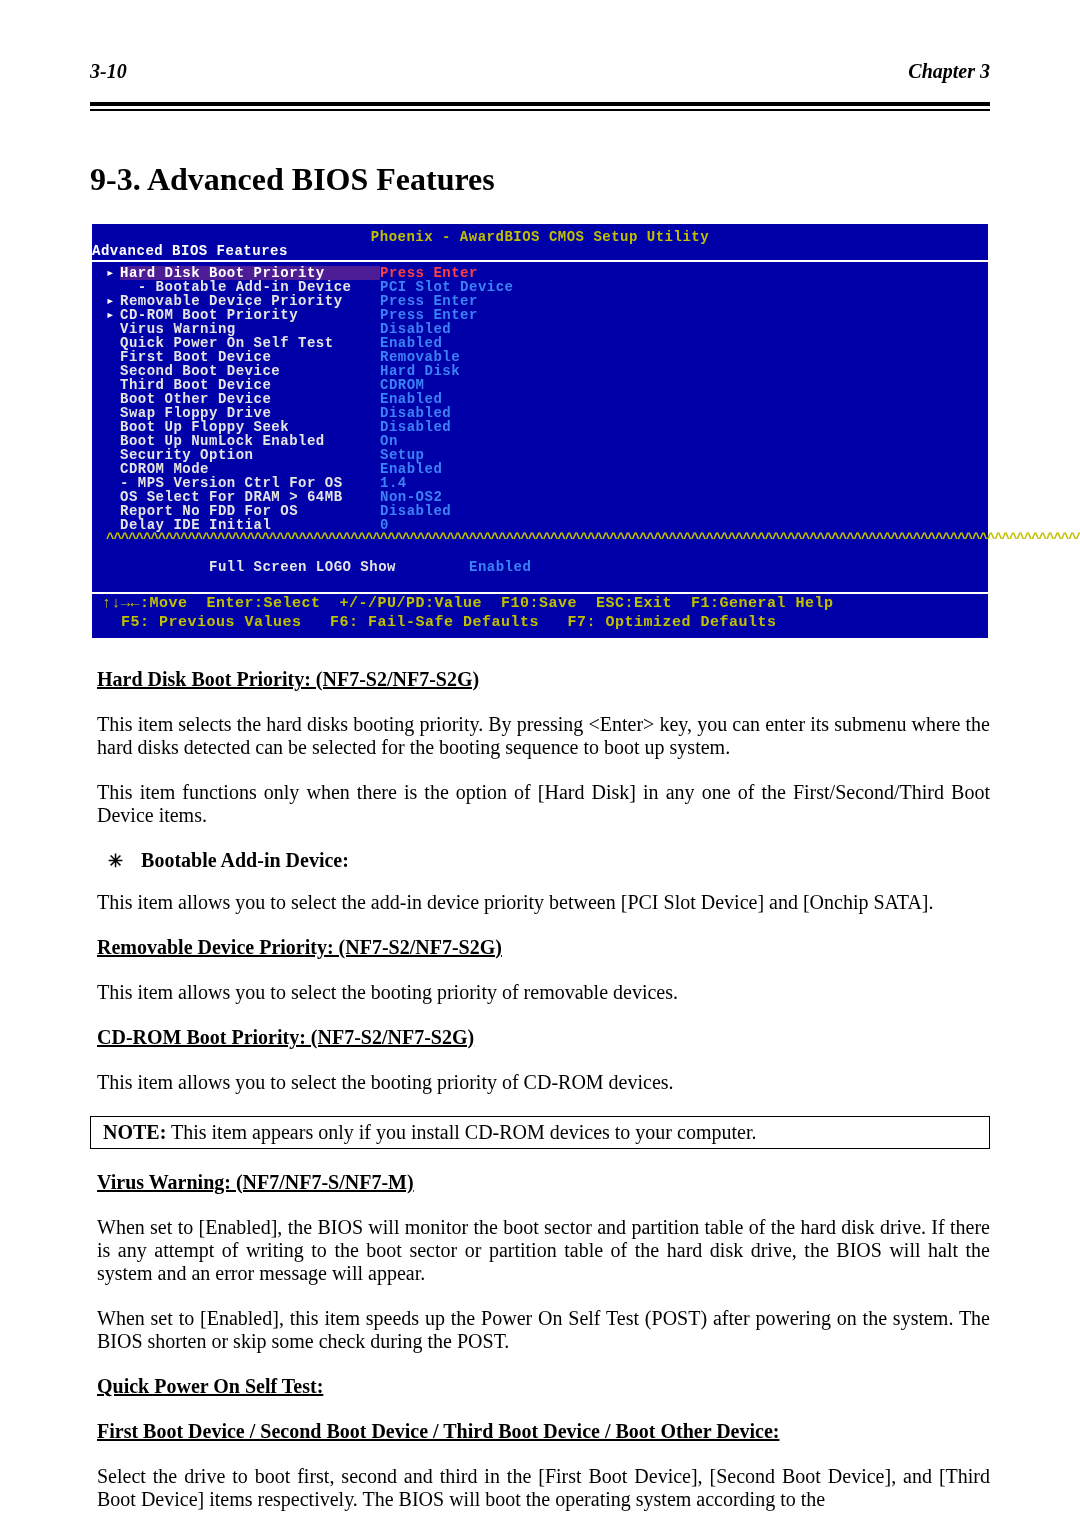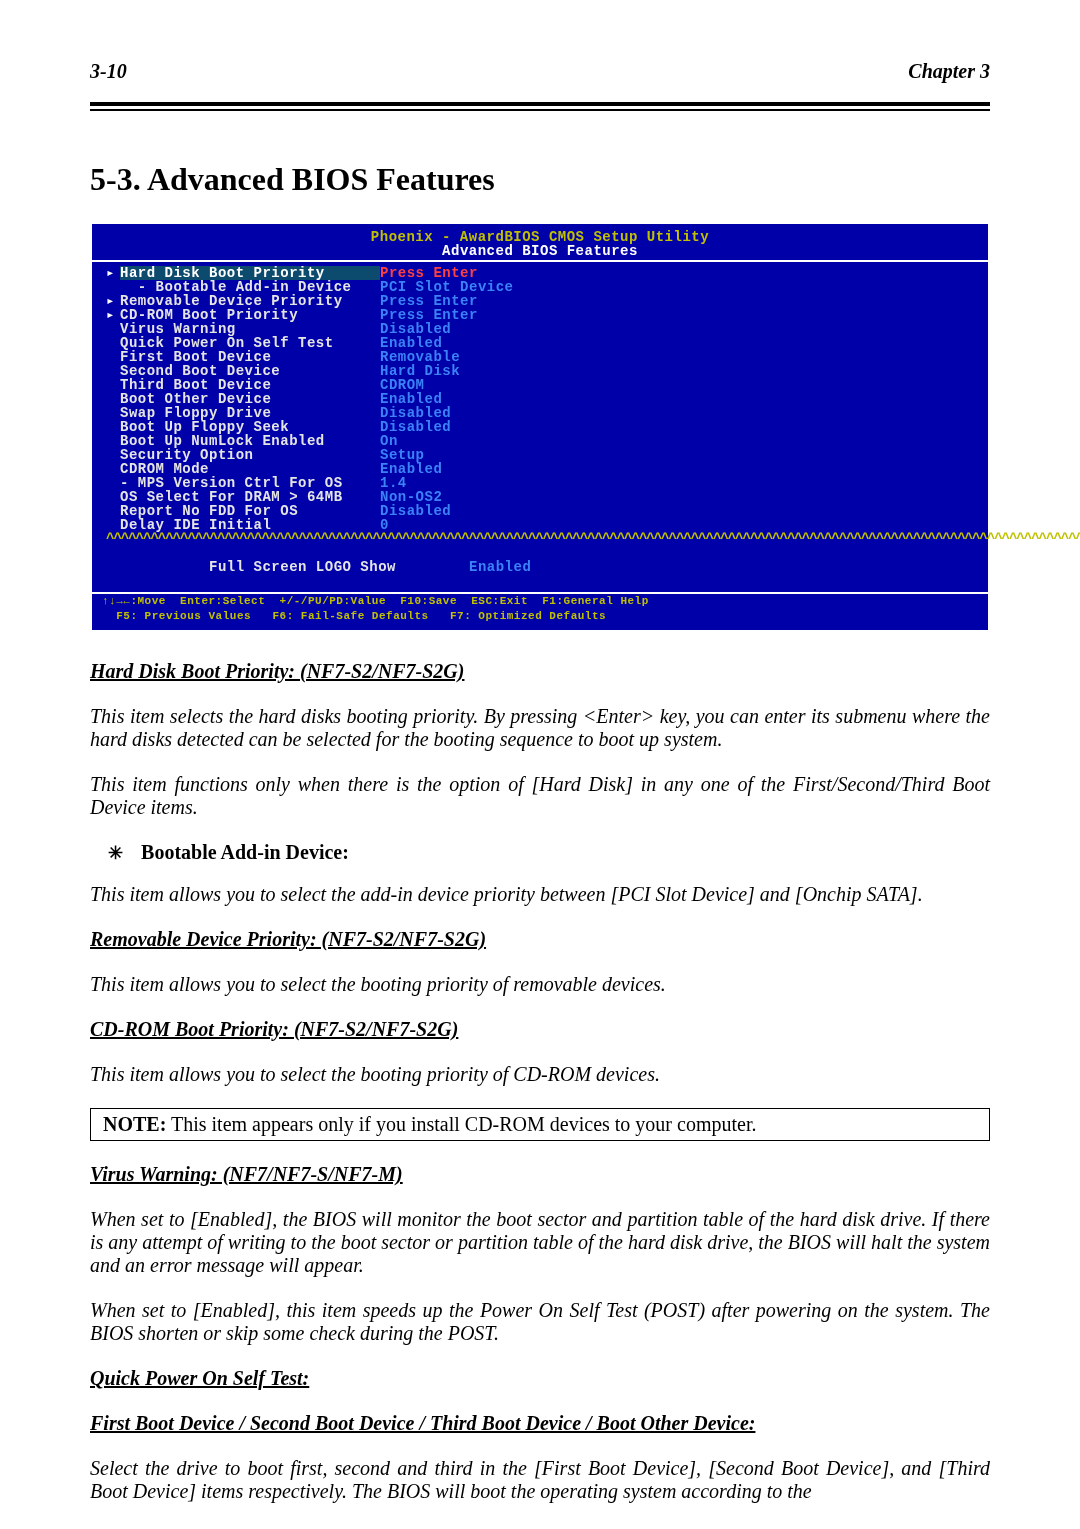"5-3. Advanced BIOS Features" h1.section-title { text: 5-3 -> 9-3 }
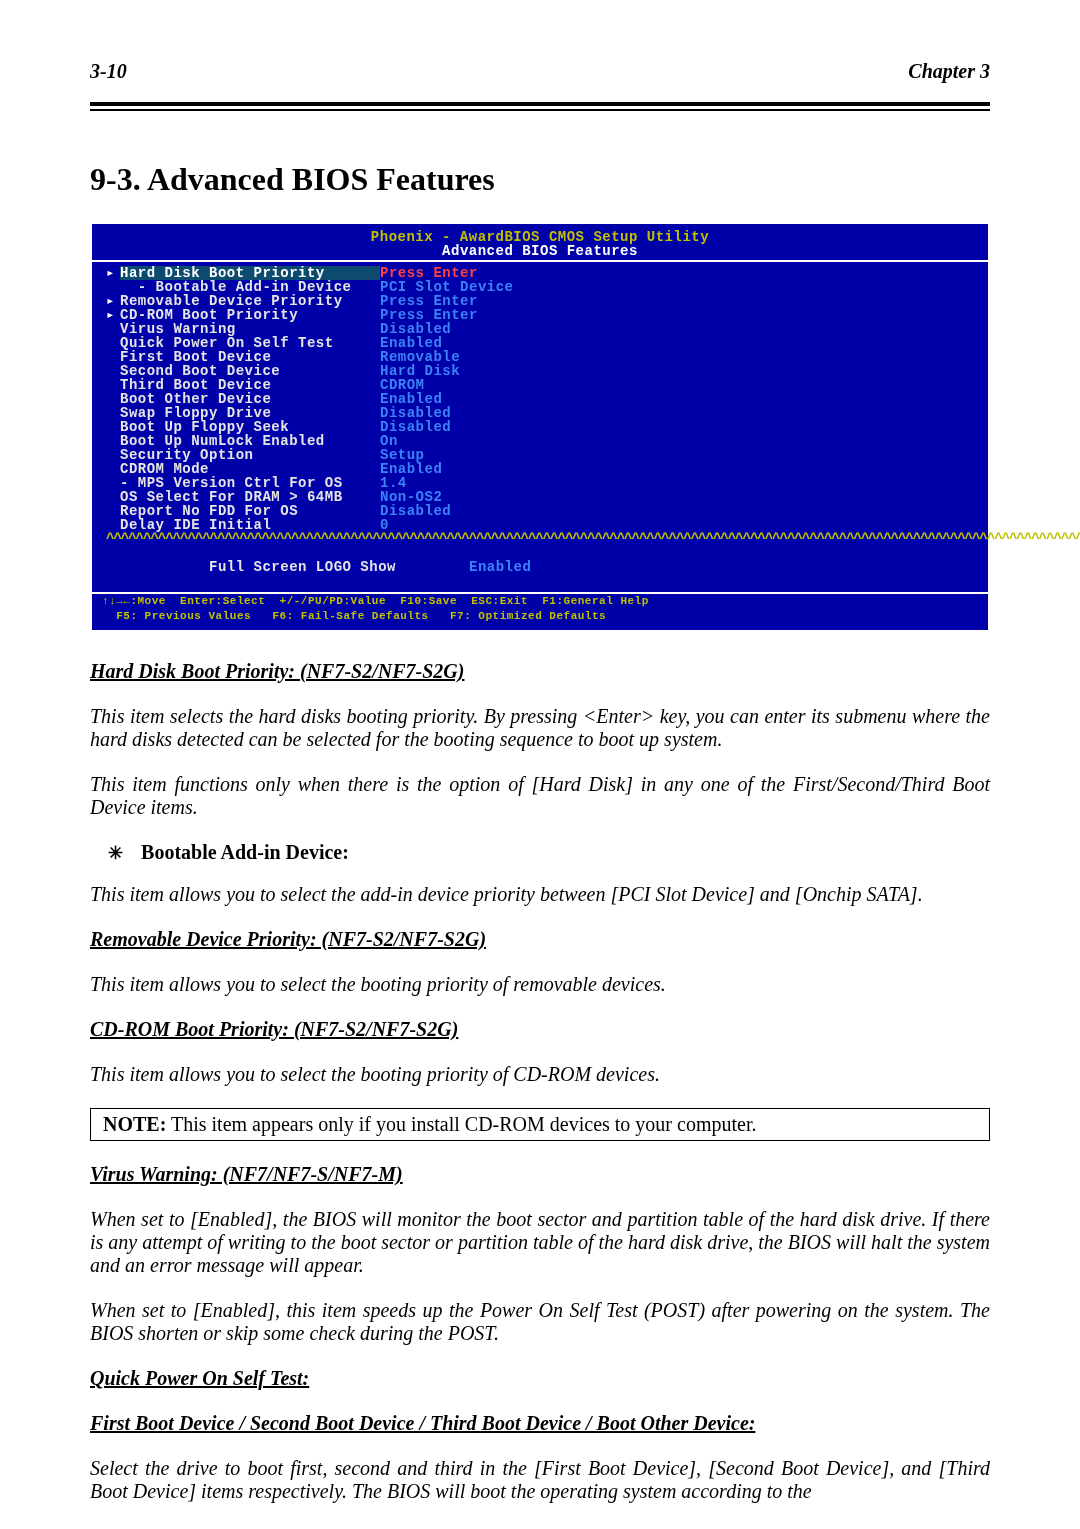"Advanced BIOS Features" .bios-subtitle { text-align: center -> none }
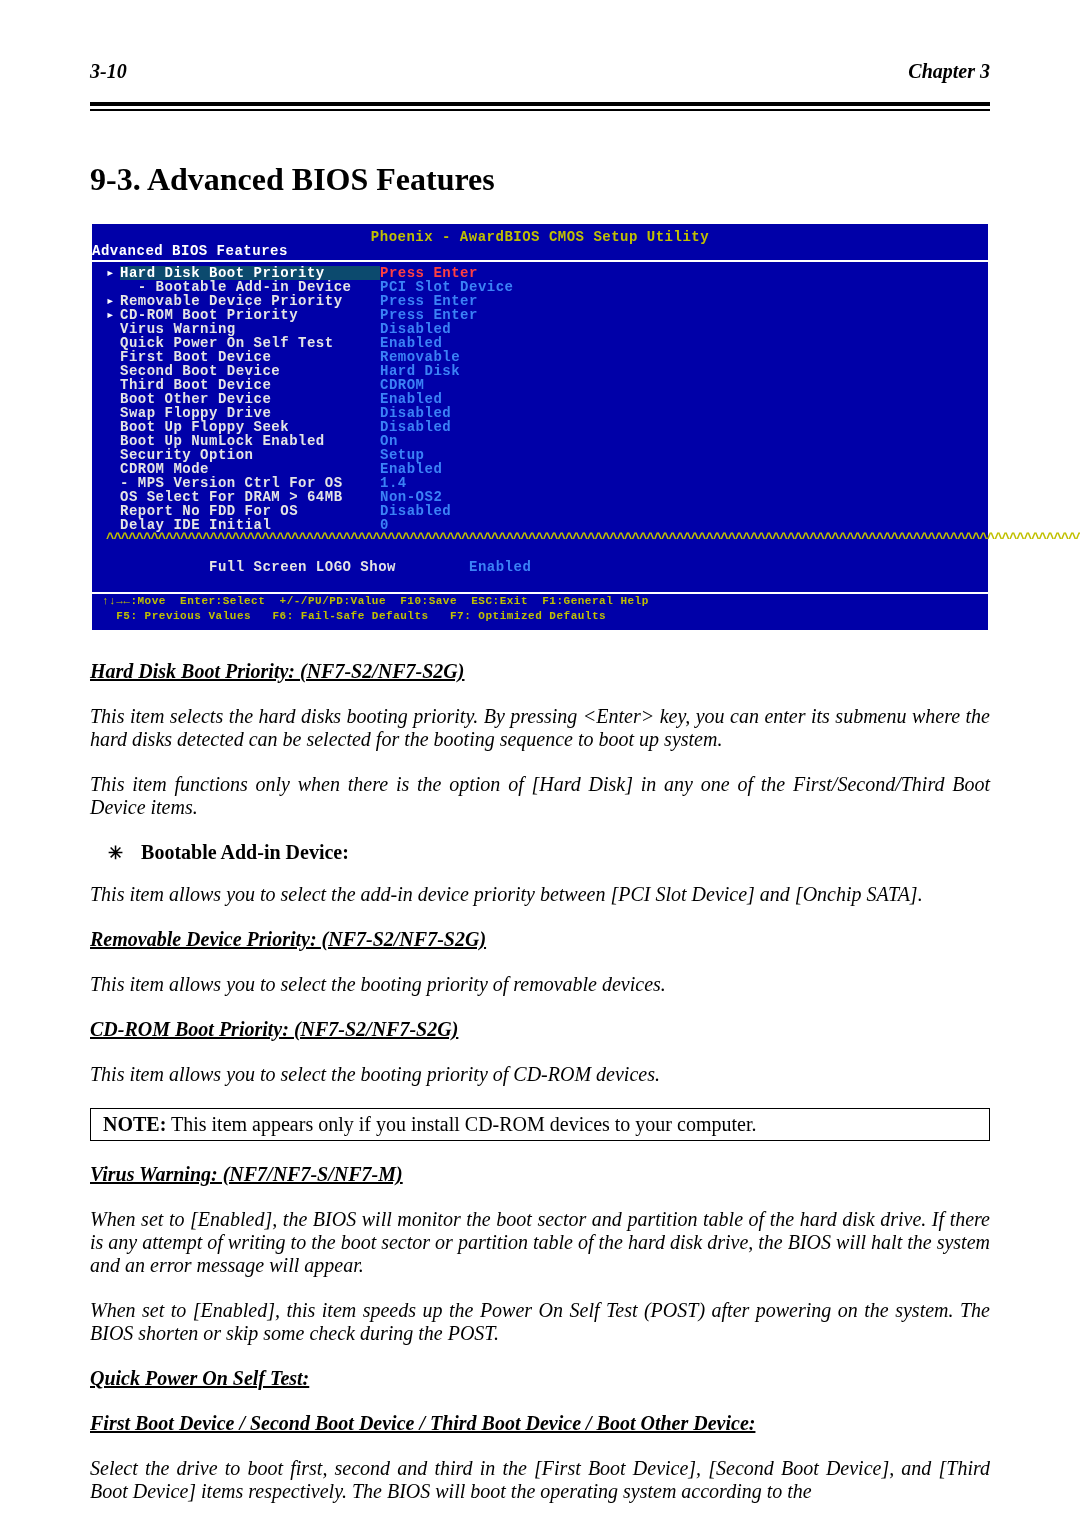"Hard Disk Boot Priority" .bios-row.highlight .lbl { background: #0c4a6e -> #4c1d95 }
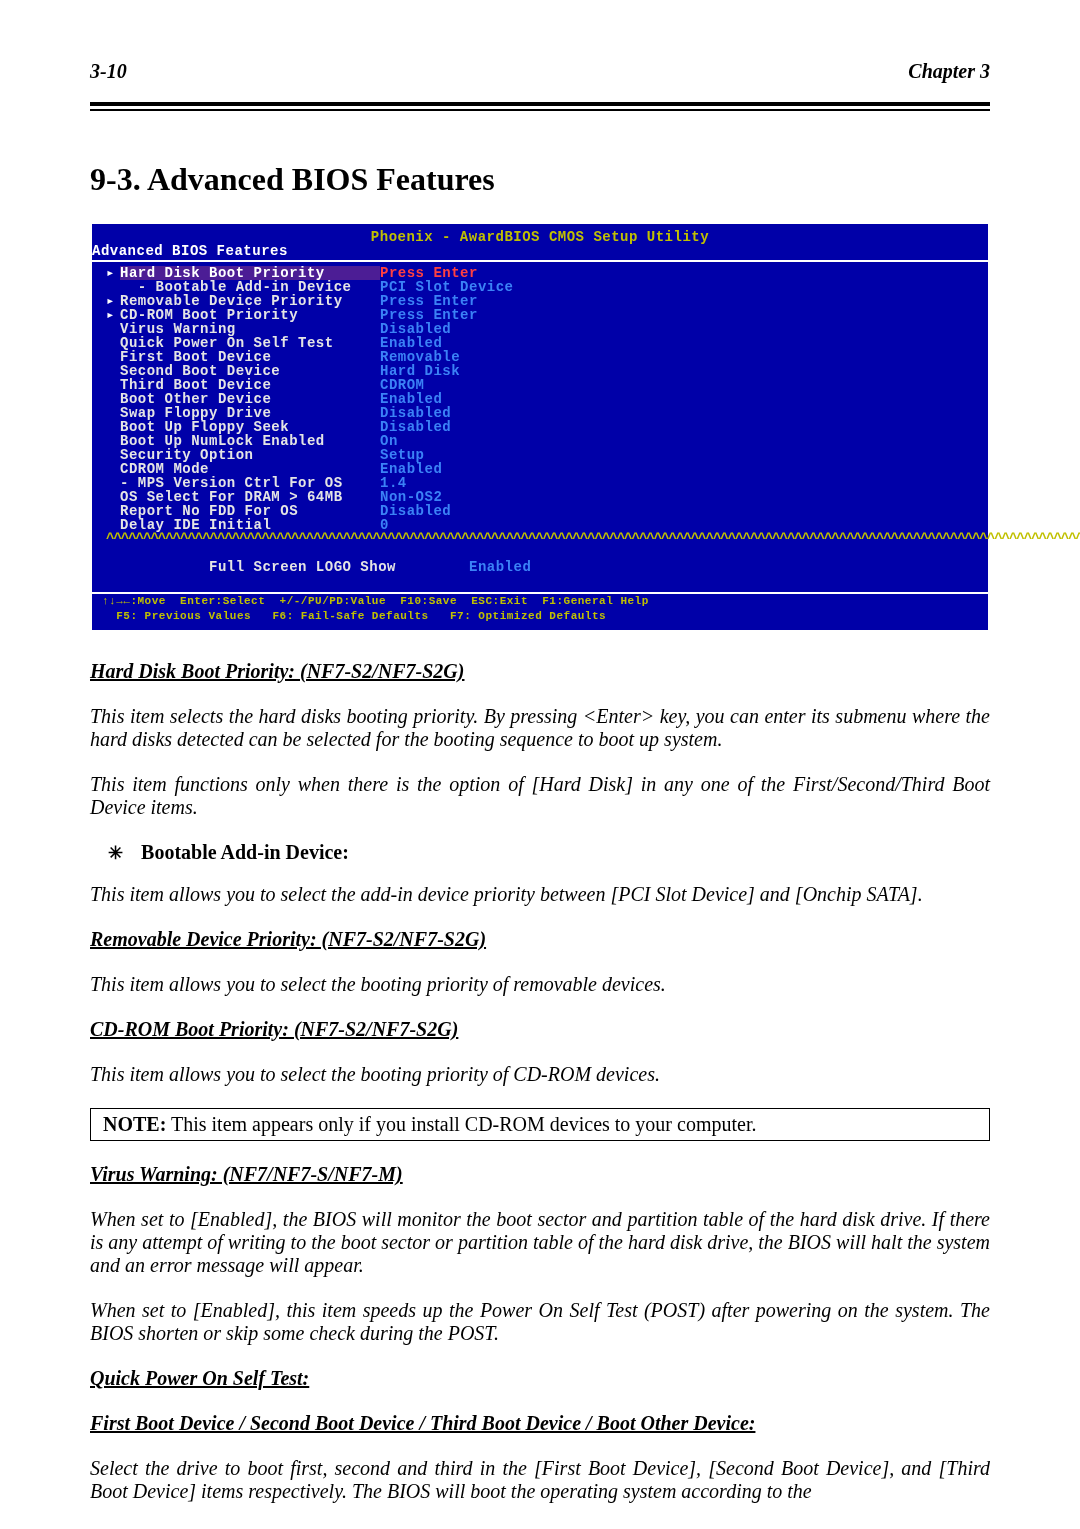"↑↓→←:Move Enter:Select +/-/PU/PD:Value" .bios-footer { font-size: 11px -> 15px }
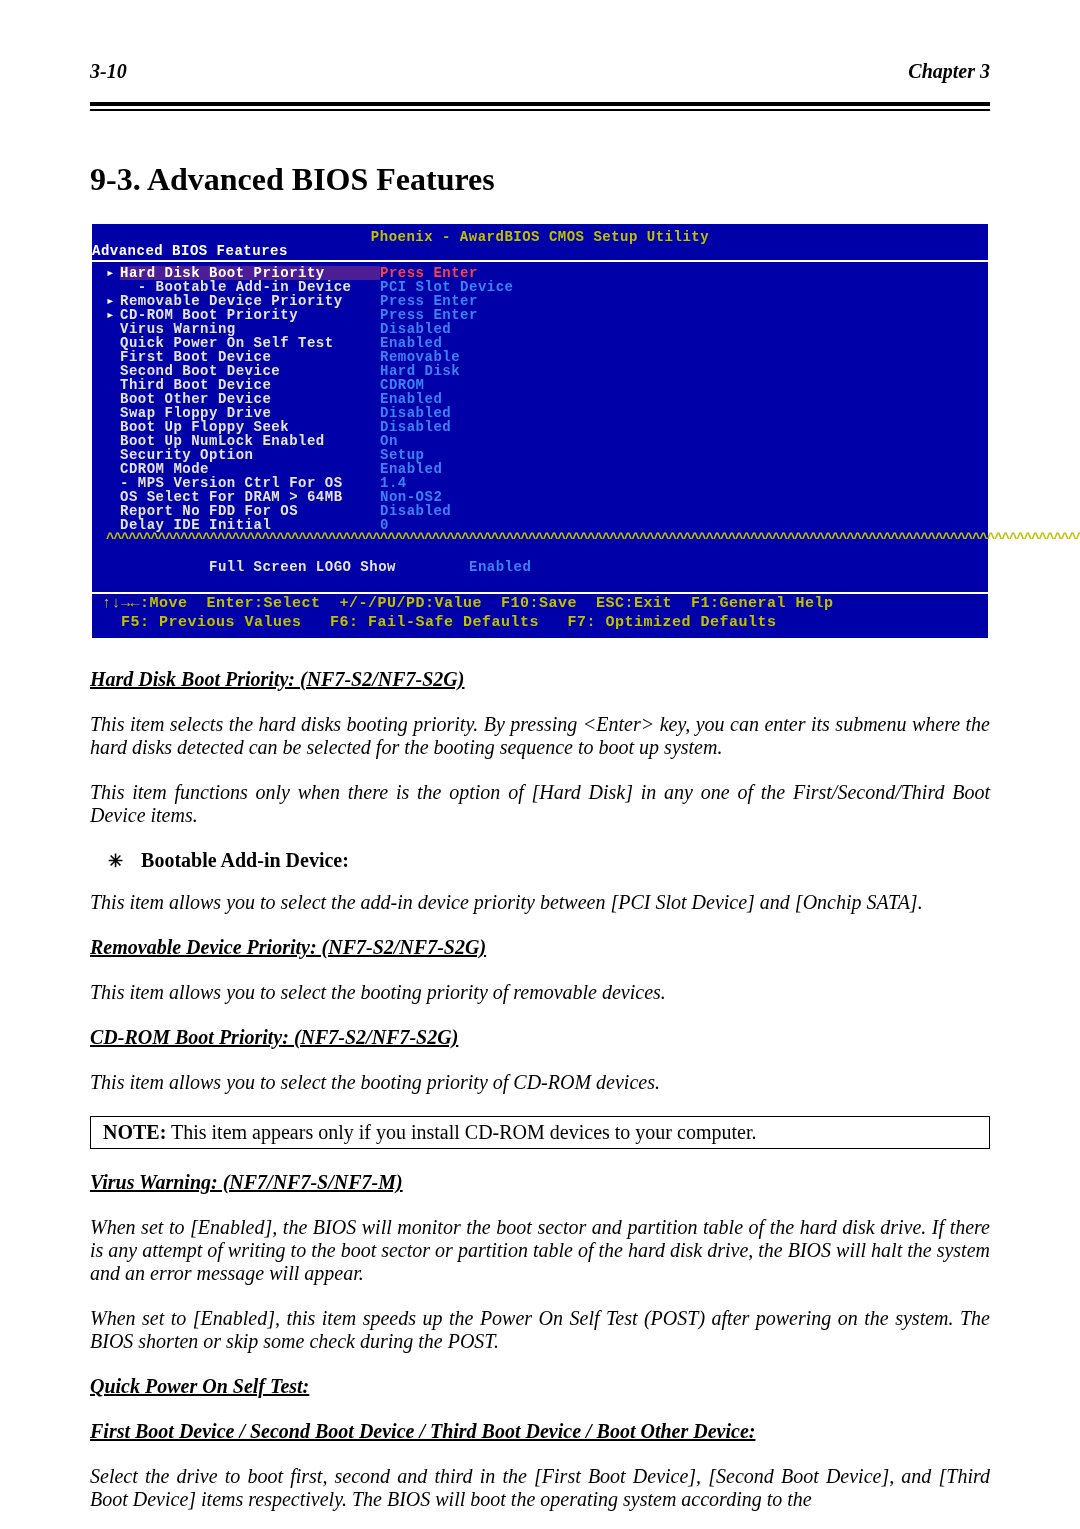"Hard Disk Boot Priority:" .prose p { font-style: italic -> none; margin: 0 0 22px 0 -> 0 0 22px 7px }
